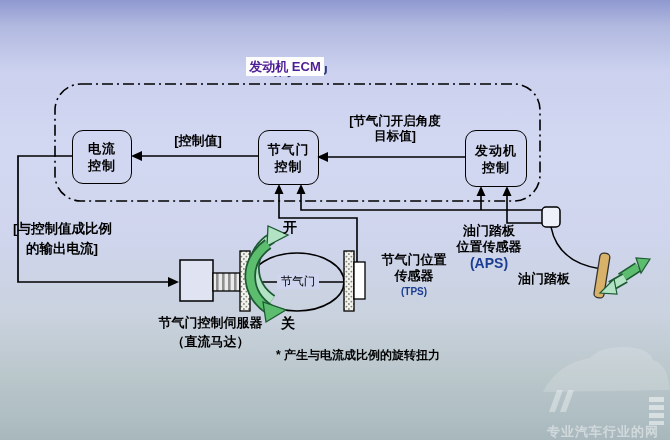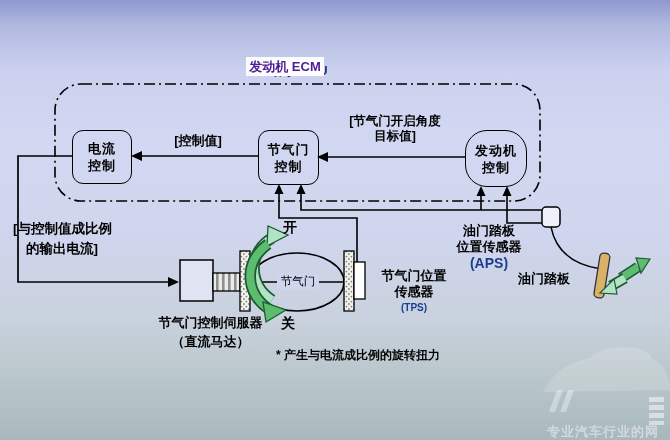"发动机" div.box { border-radius: 22px -> none }
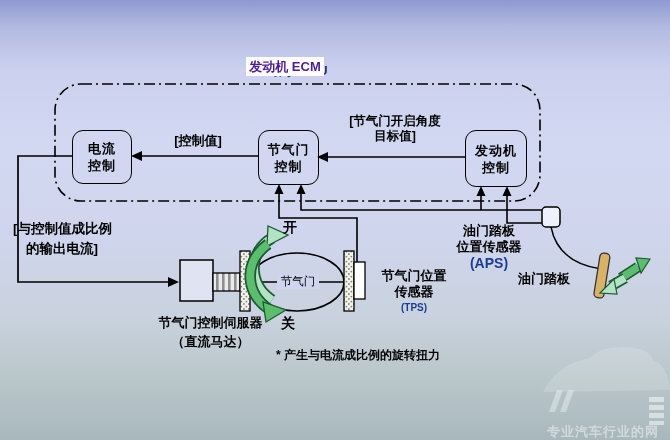"节气门位置" div.abs { margin-top: 16px -> none }
